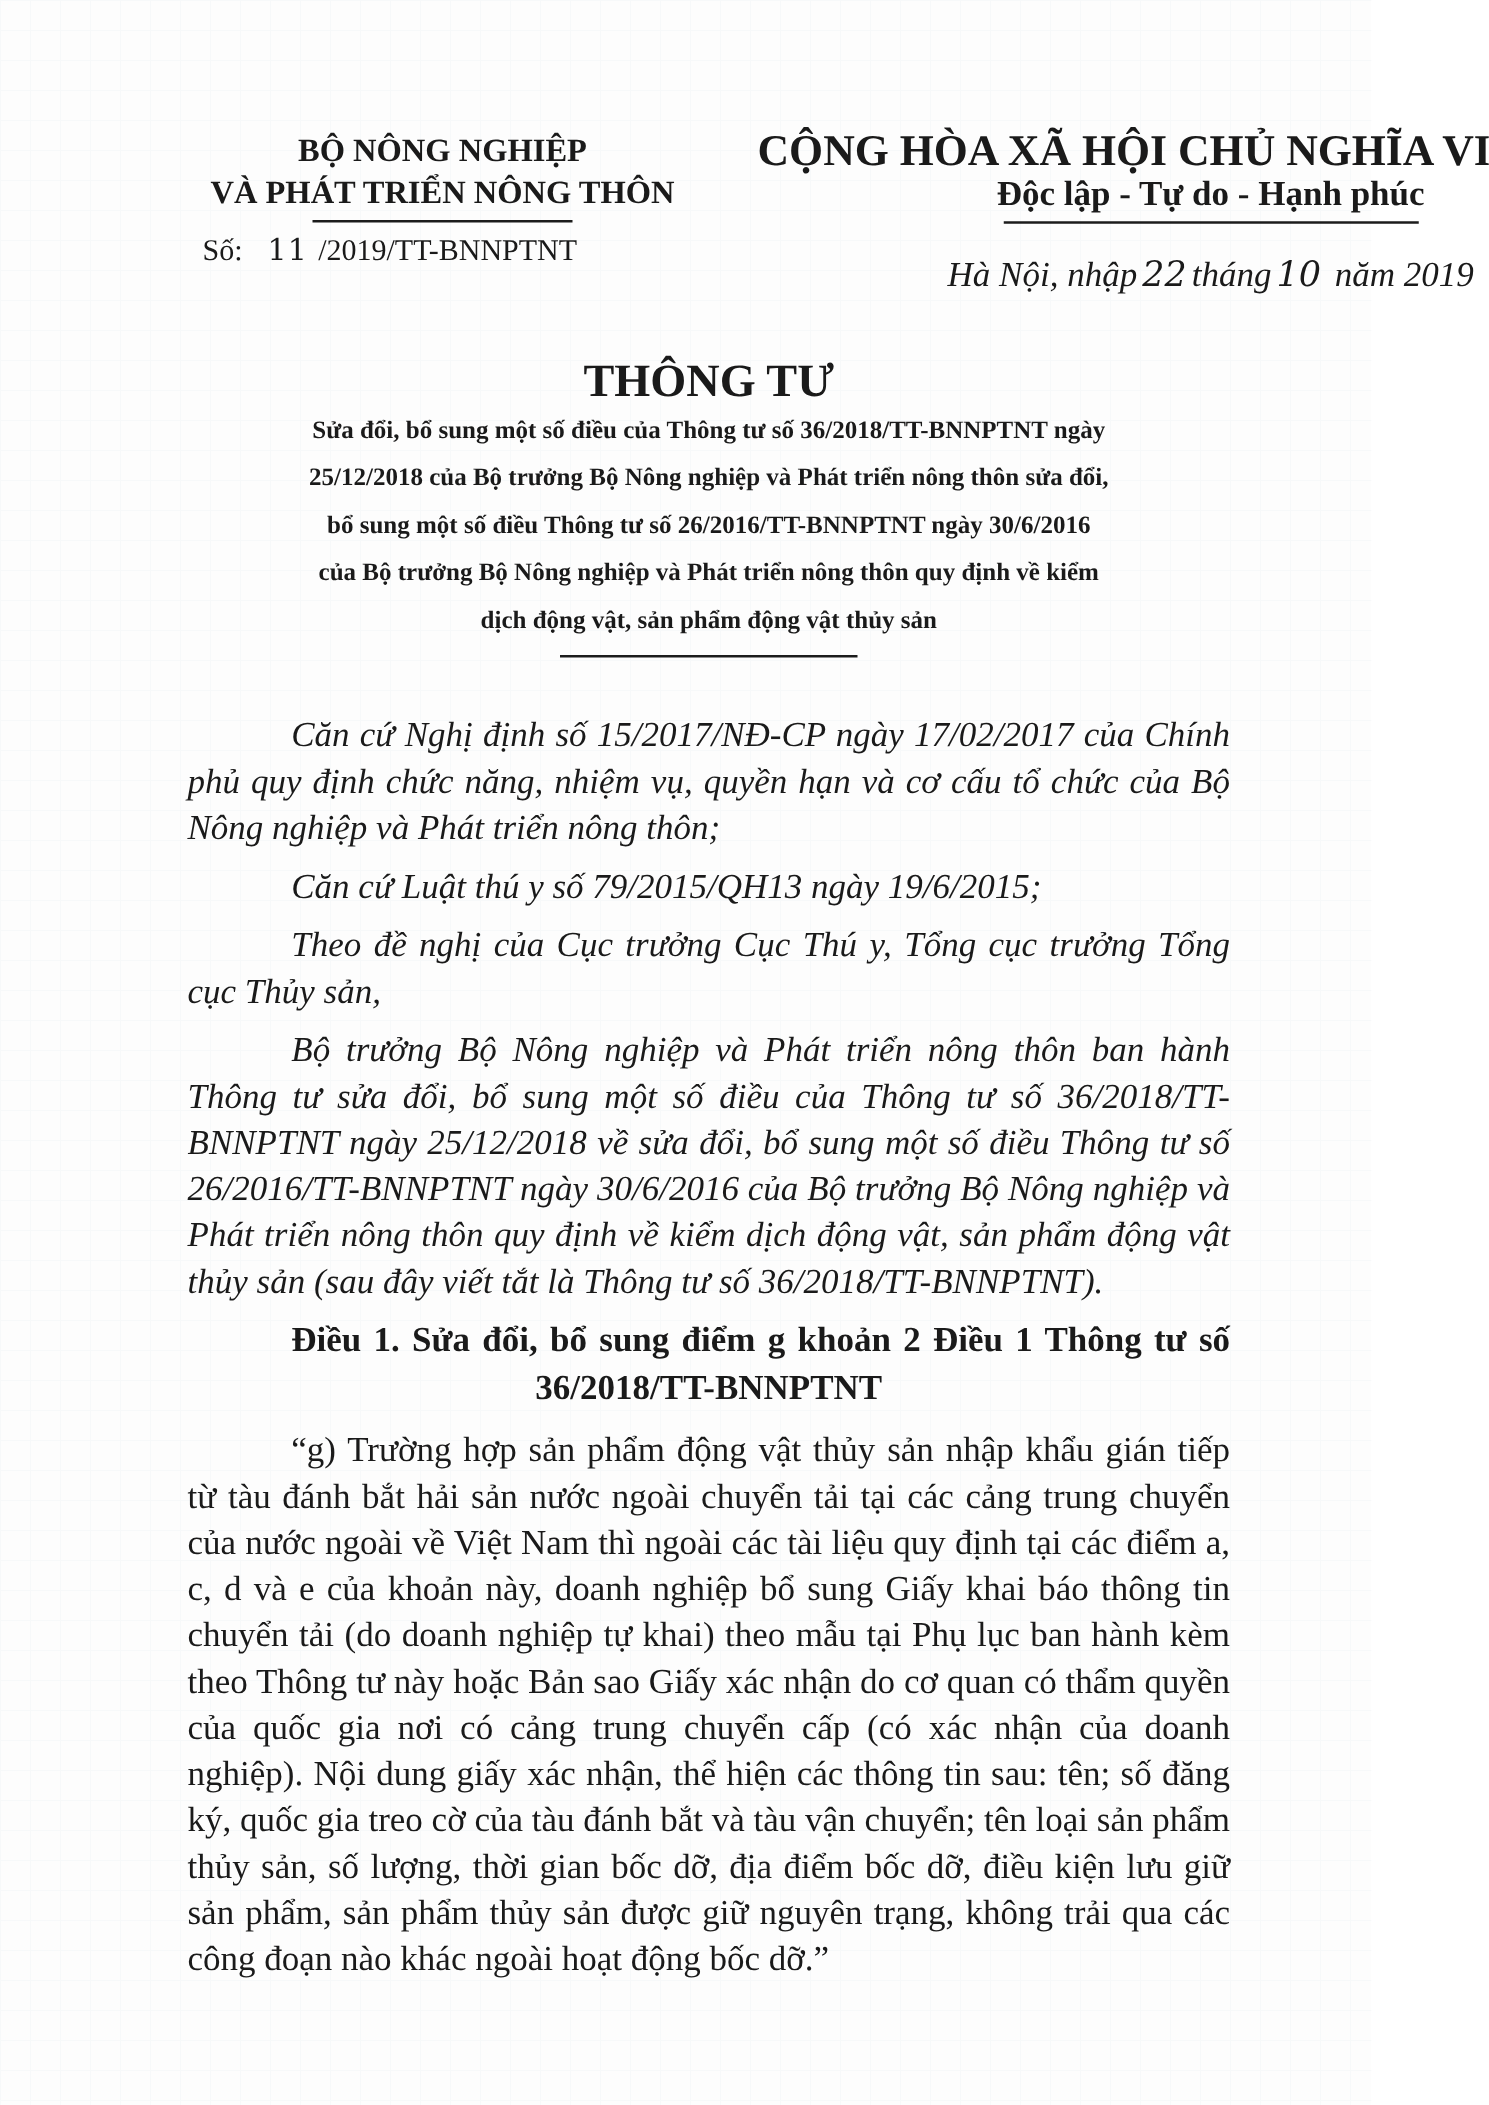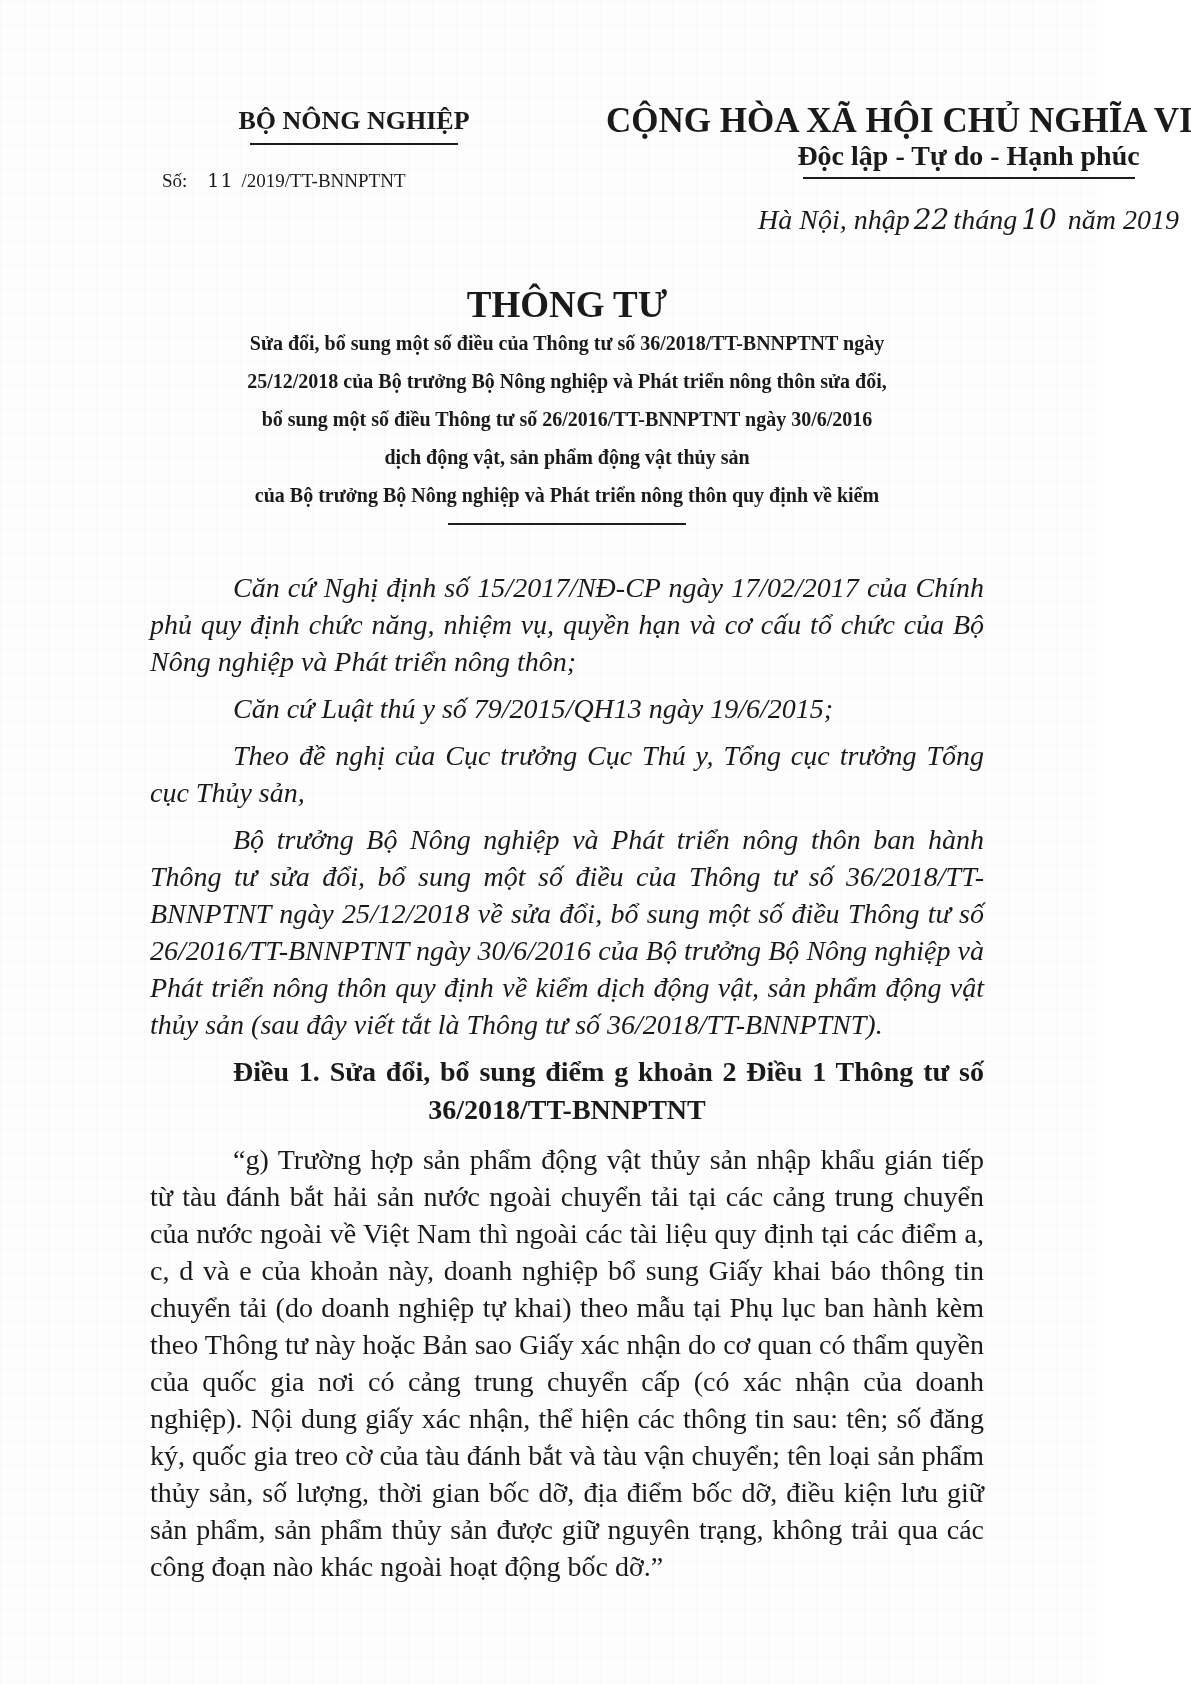"VÀ PHÁT TRIỂN NÔNG THÔN" div.org-line { html: none -> <div>VÀ PHÁT TRIỂN NÔNG THÔN</div> }
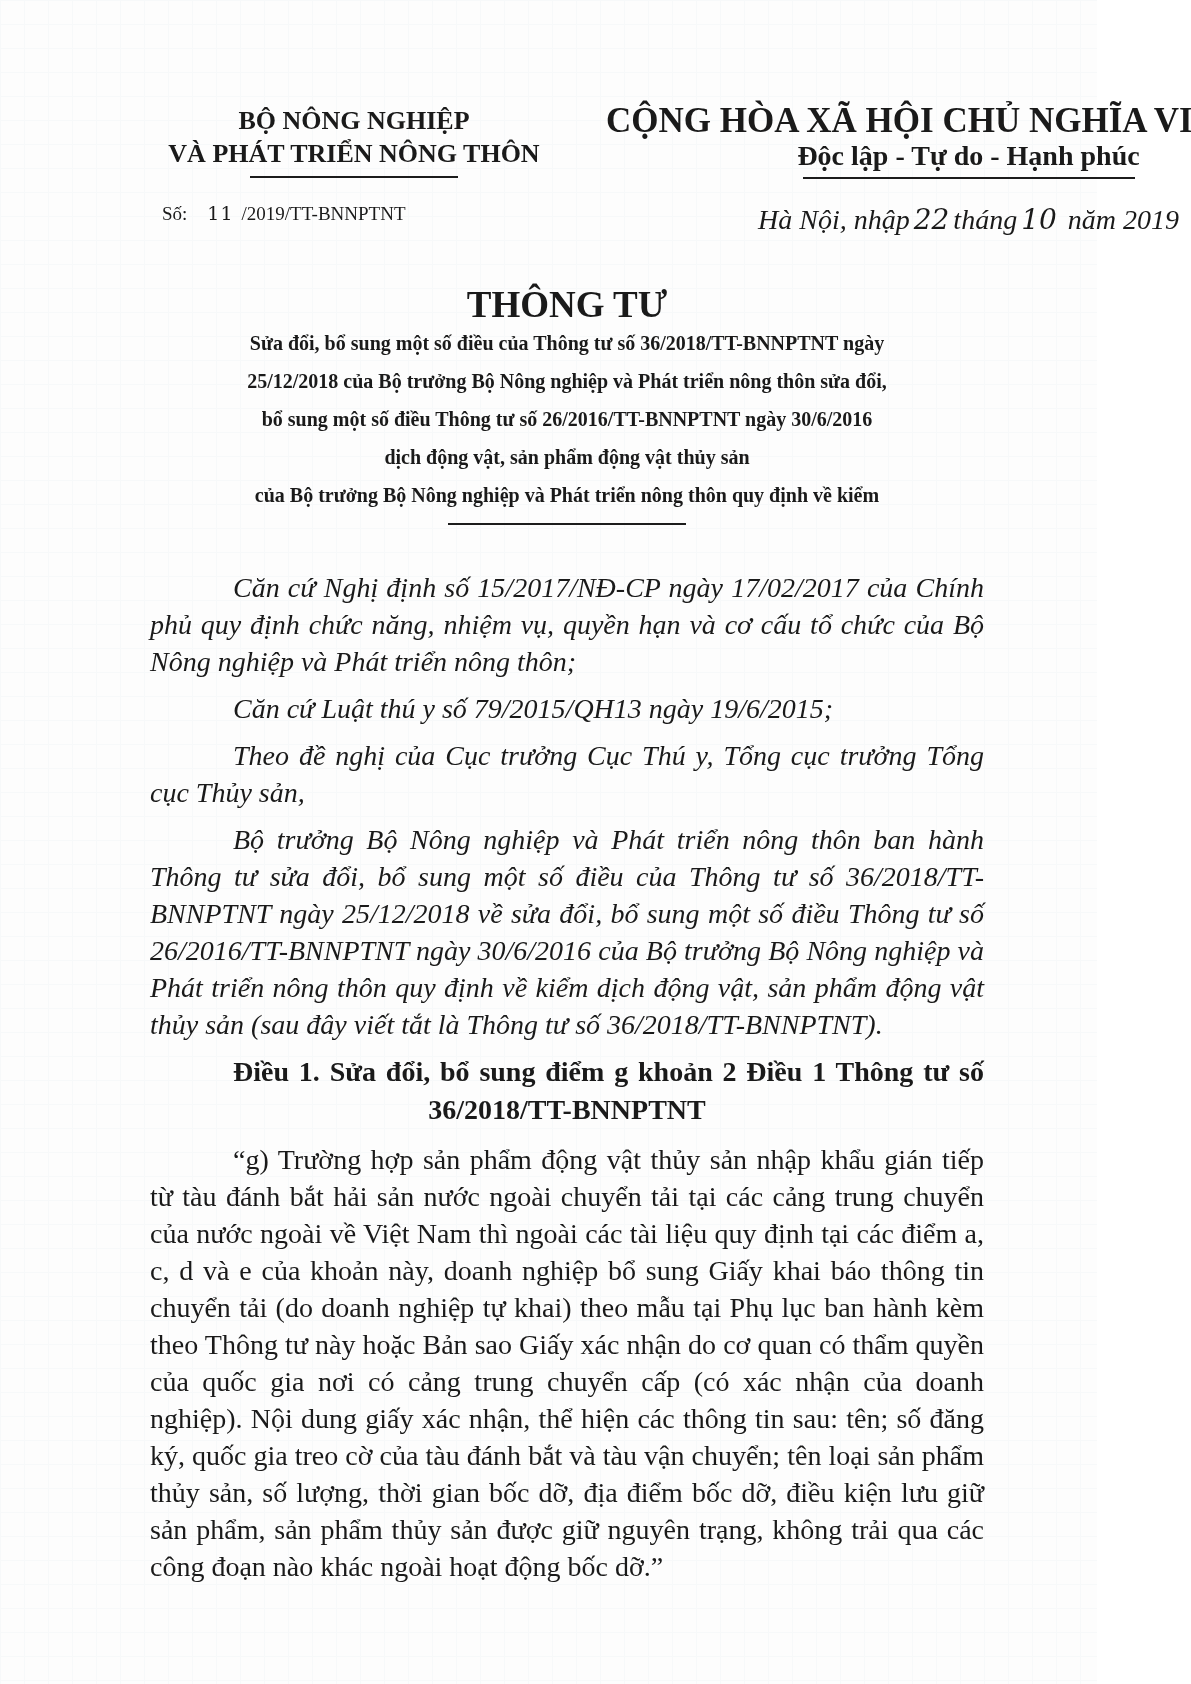"Số: 11 /2019/TT-BNNPTNT" .so-line { font-size: 19px -> 24px; margin-top: 24px -> 8px }
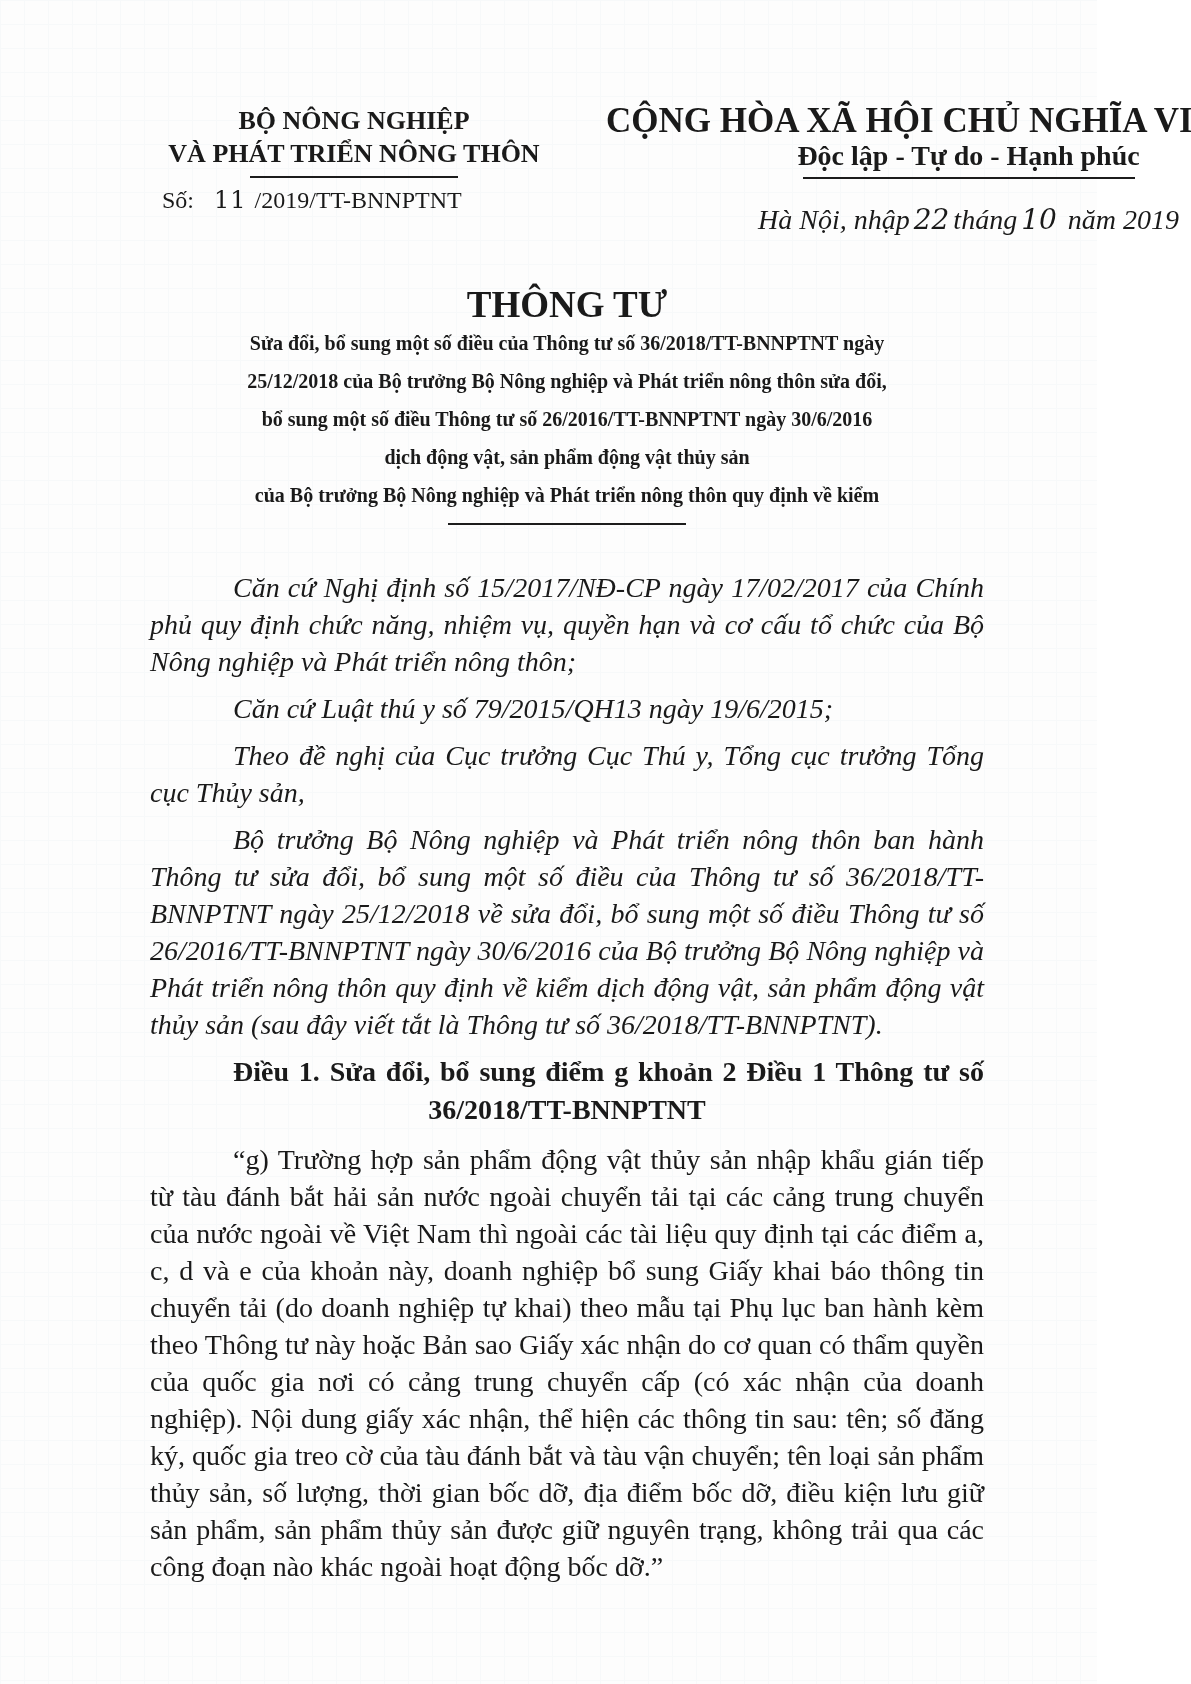"dịch động vật, sản phẩm" div.title-line { order: before "của Bộ trưởng Bộ Nông" -> after "của Bộ trưởng Bộ Nông" }
